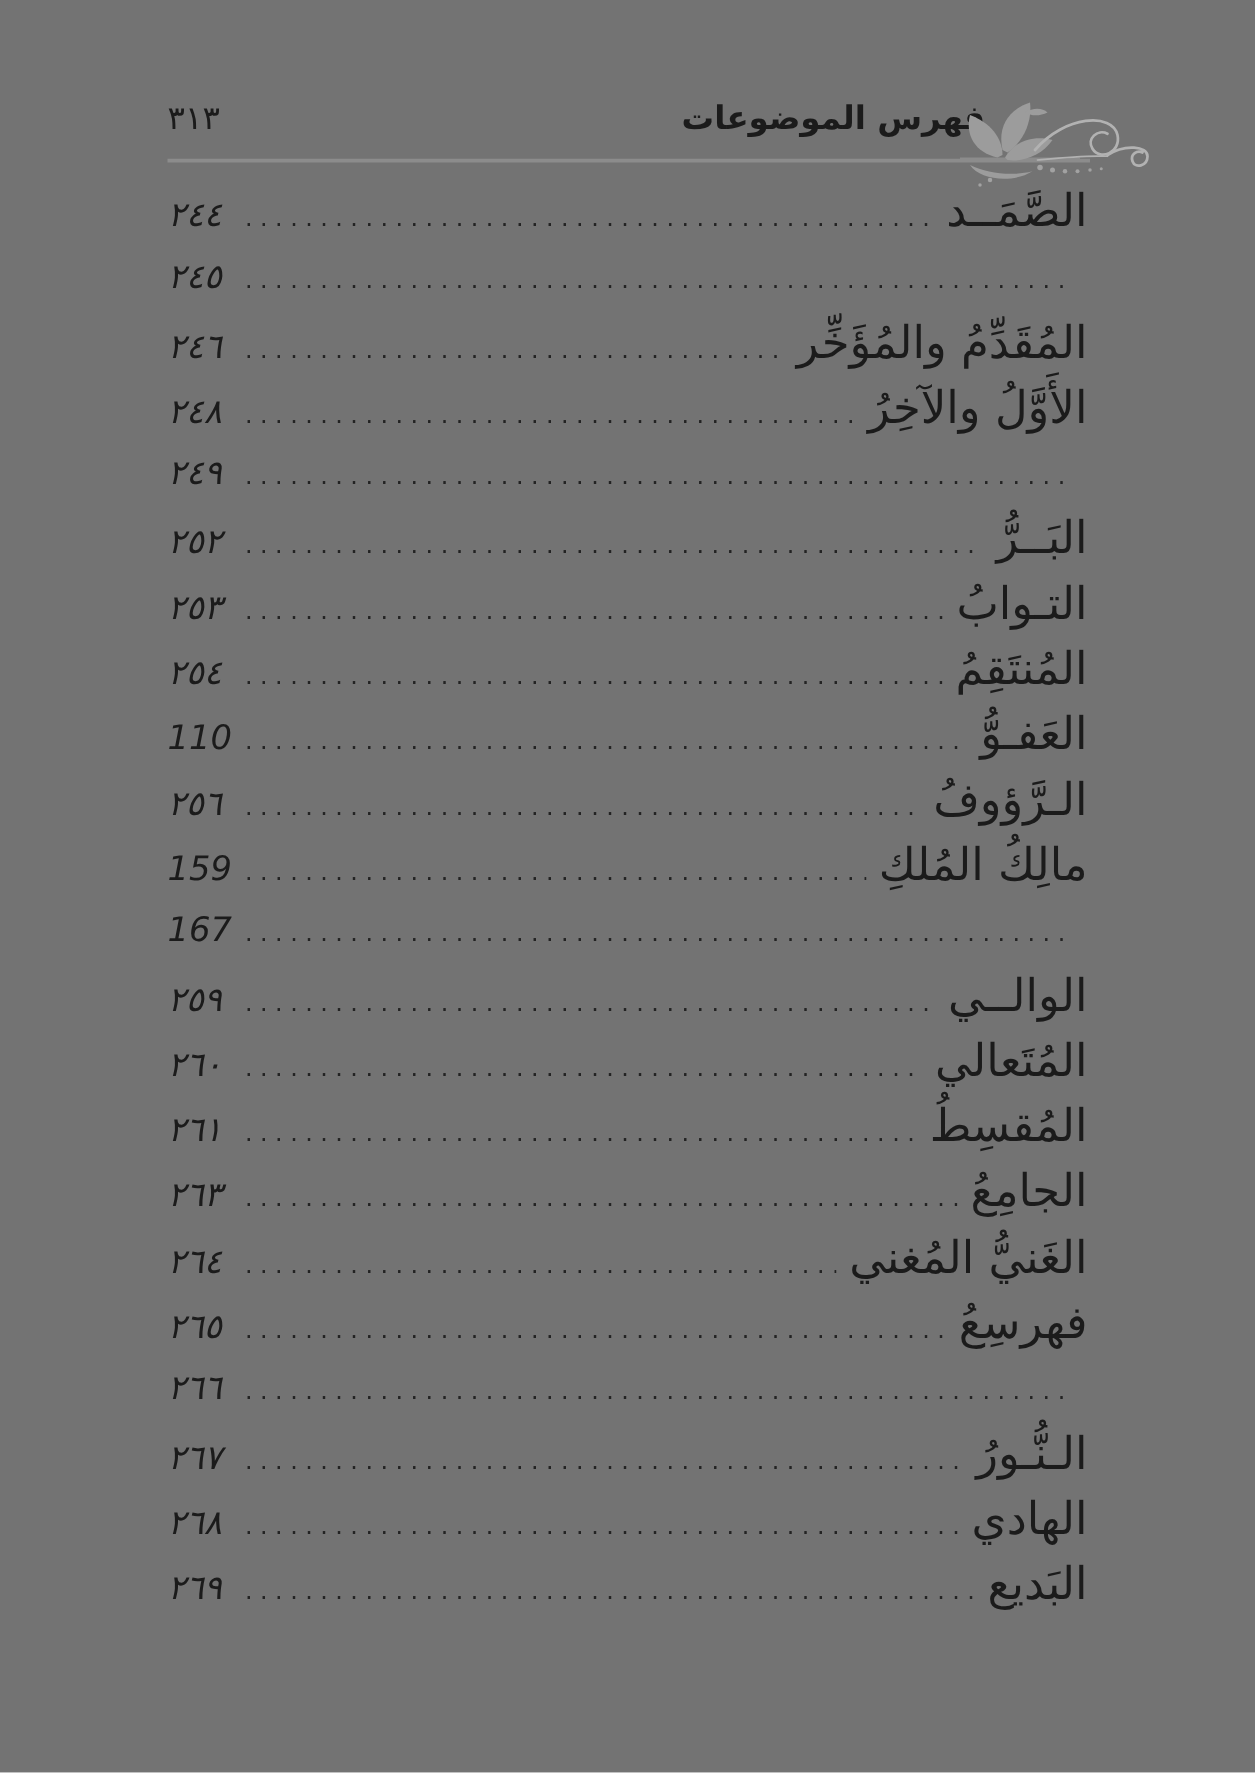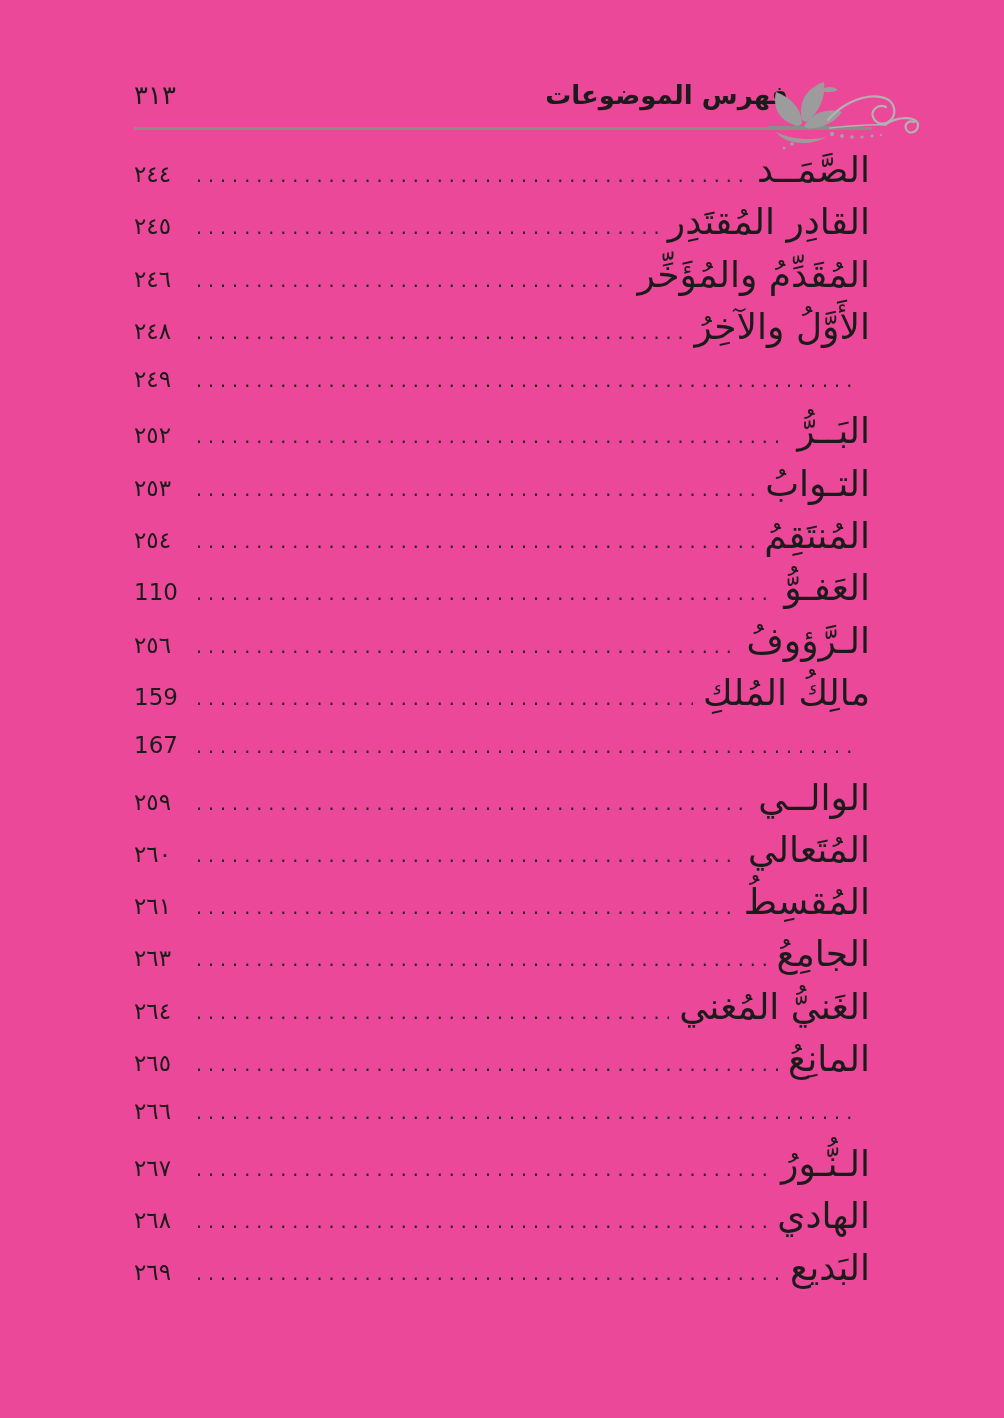"٣١٣" .page { background: #ec4899 -> #737373 }
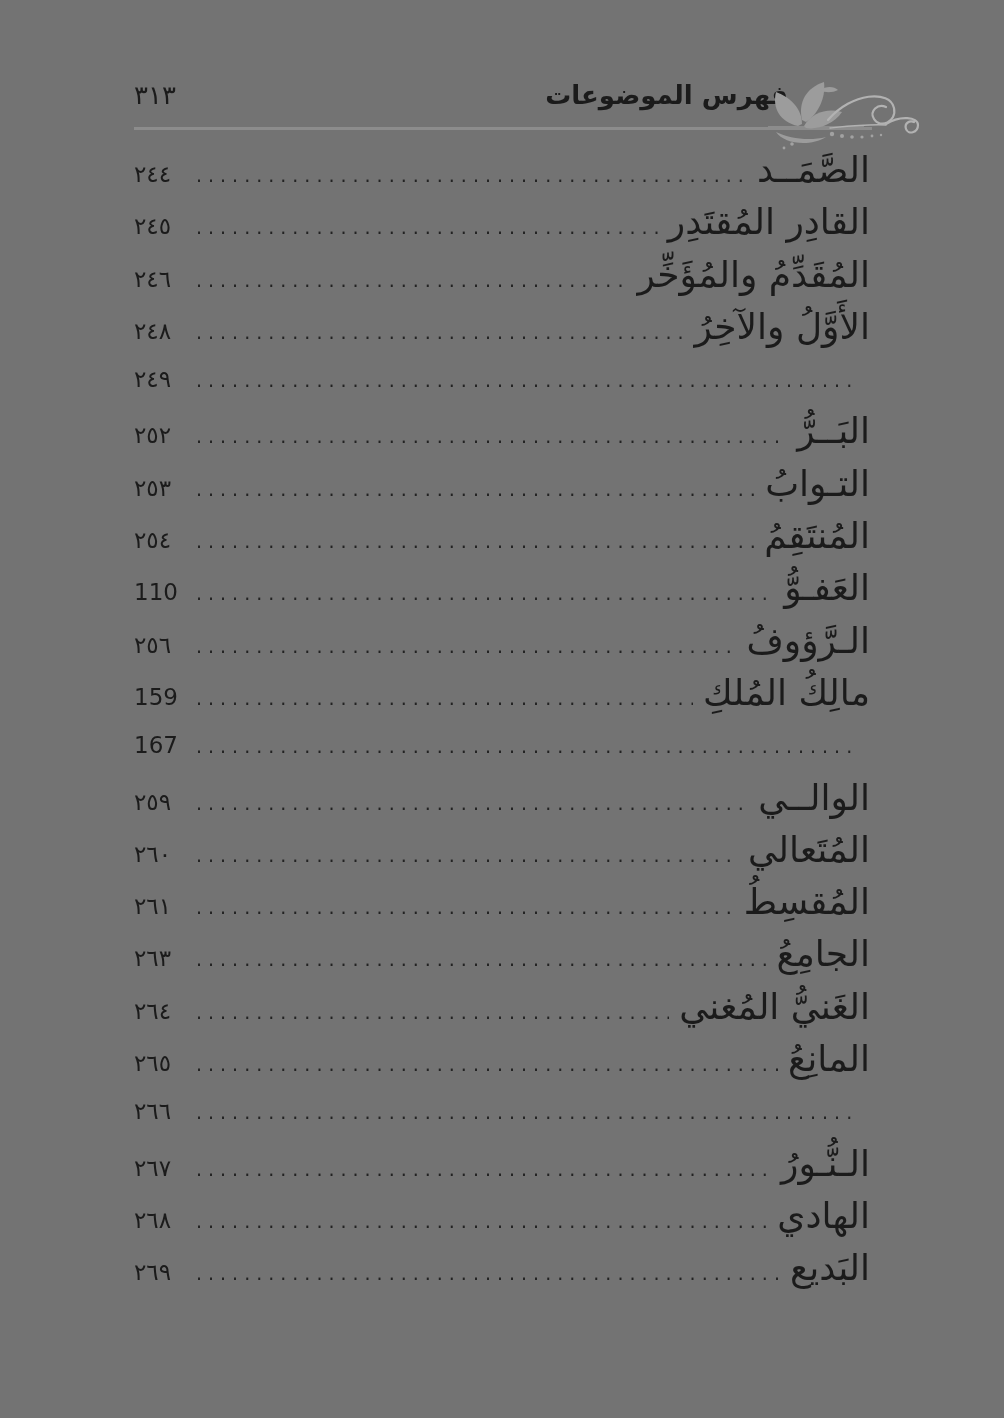"٢٤٤" .toc-page { font-size: 23px -> 27px; font-style: none -> italic }
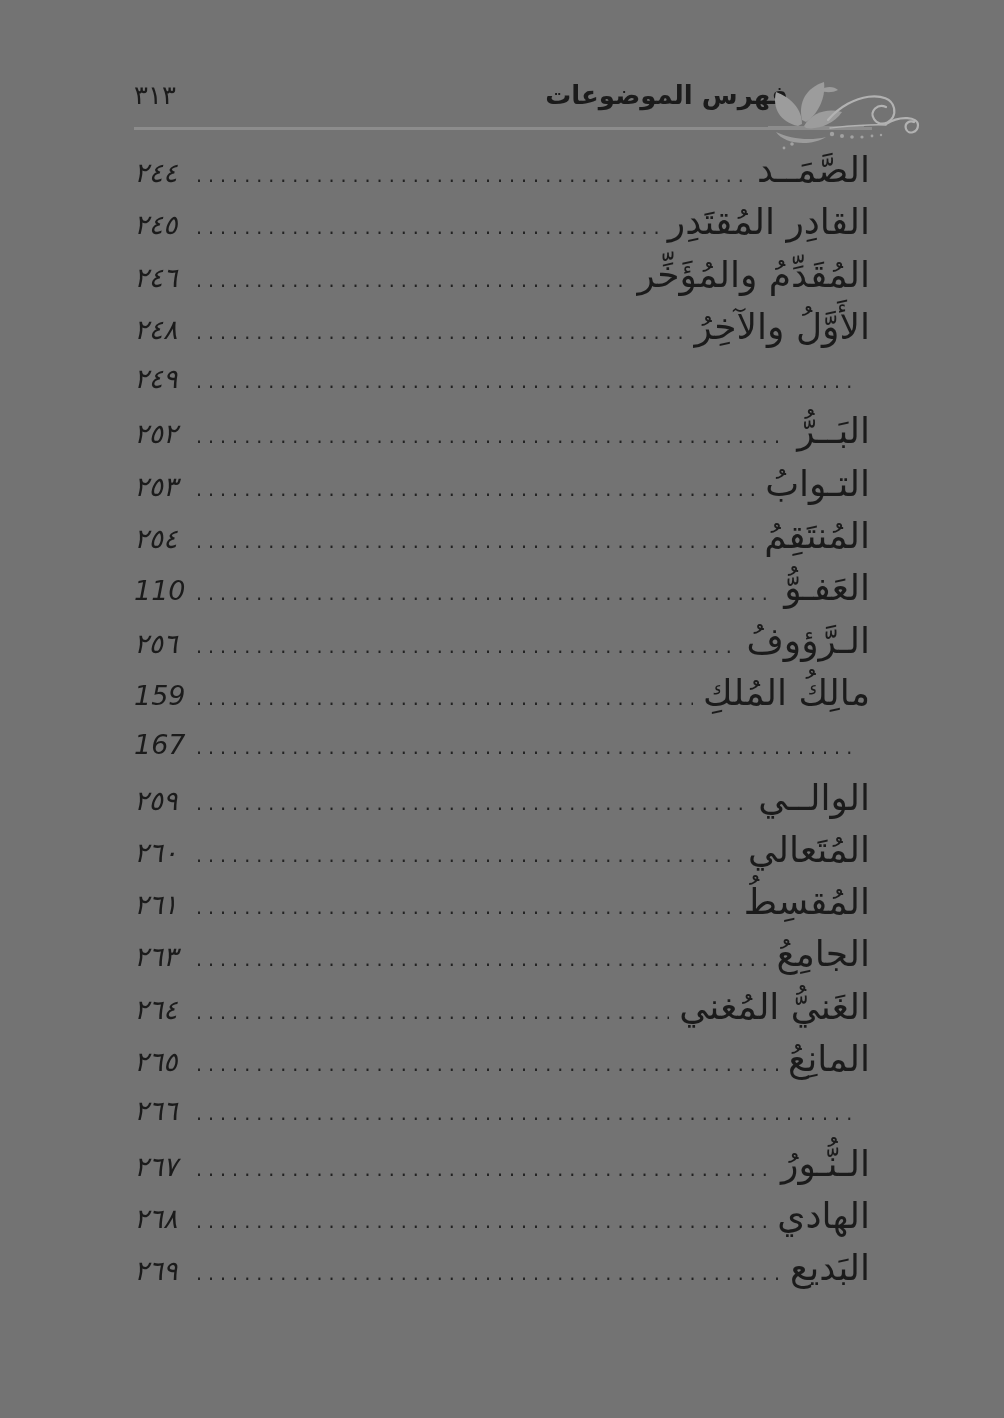"القادِر المُقتَدِر" span.toc-title { html: <span>القادِر المُقتَدِر</span> -> none }
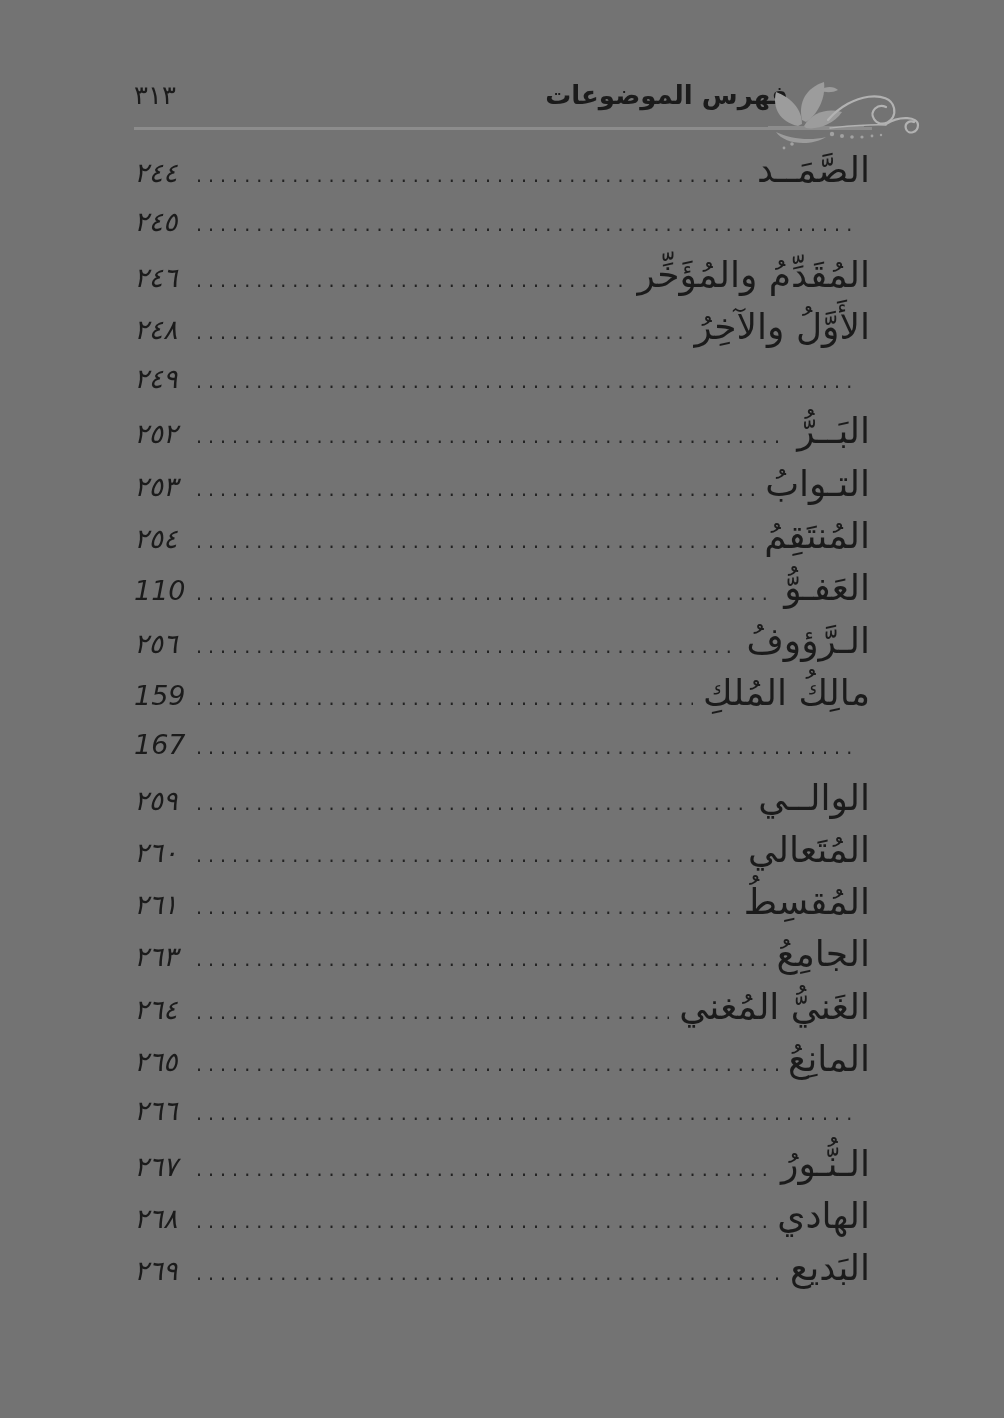"المانِعُ" span.toc-title { text: المانِعُ -> فهرسِعُ }
